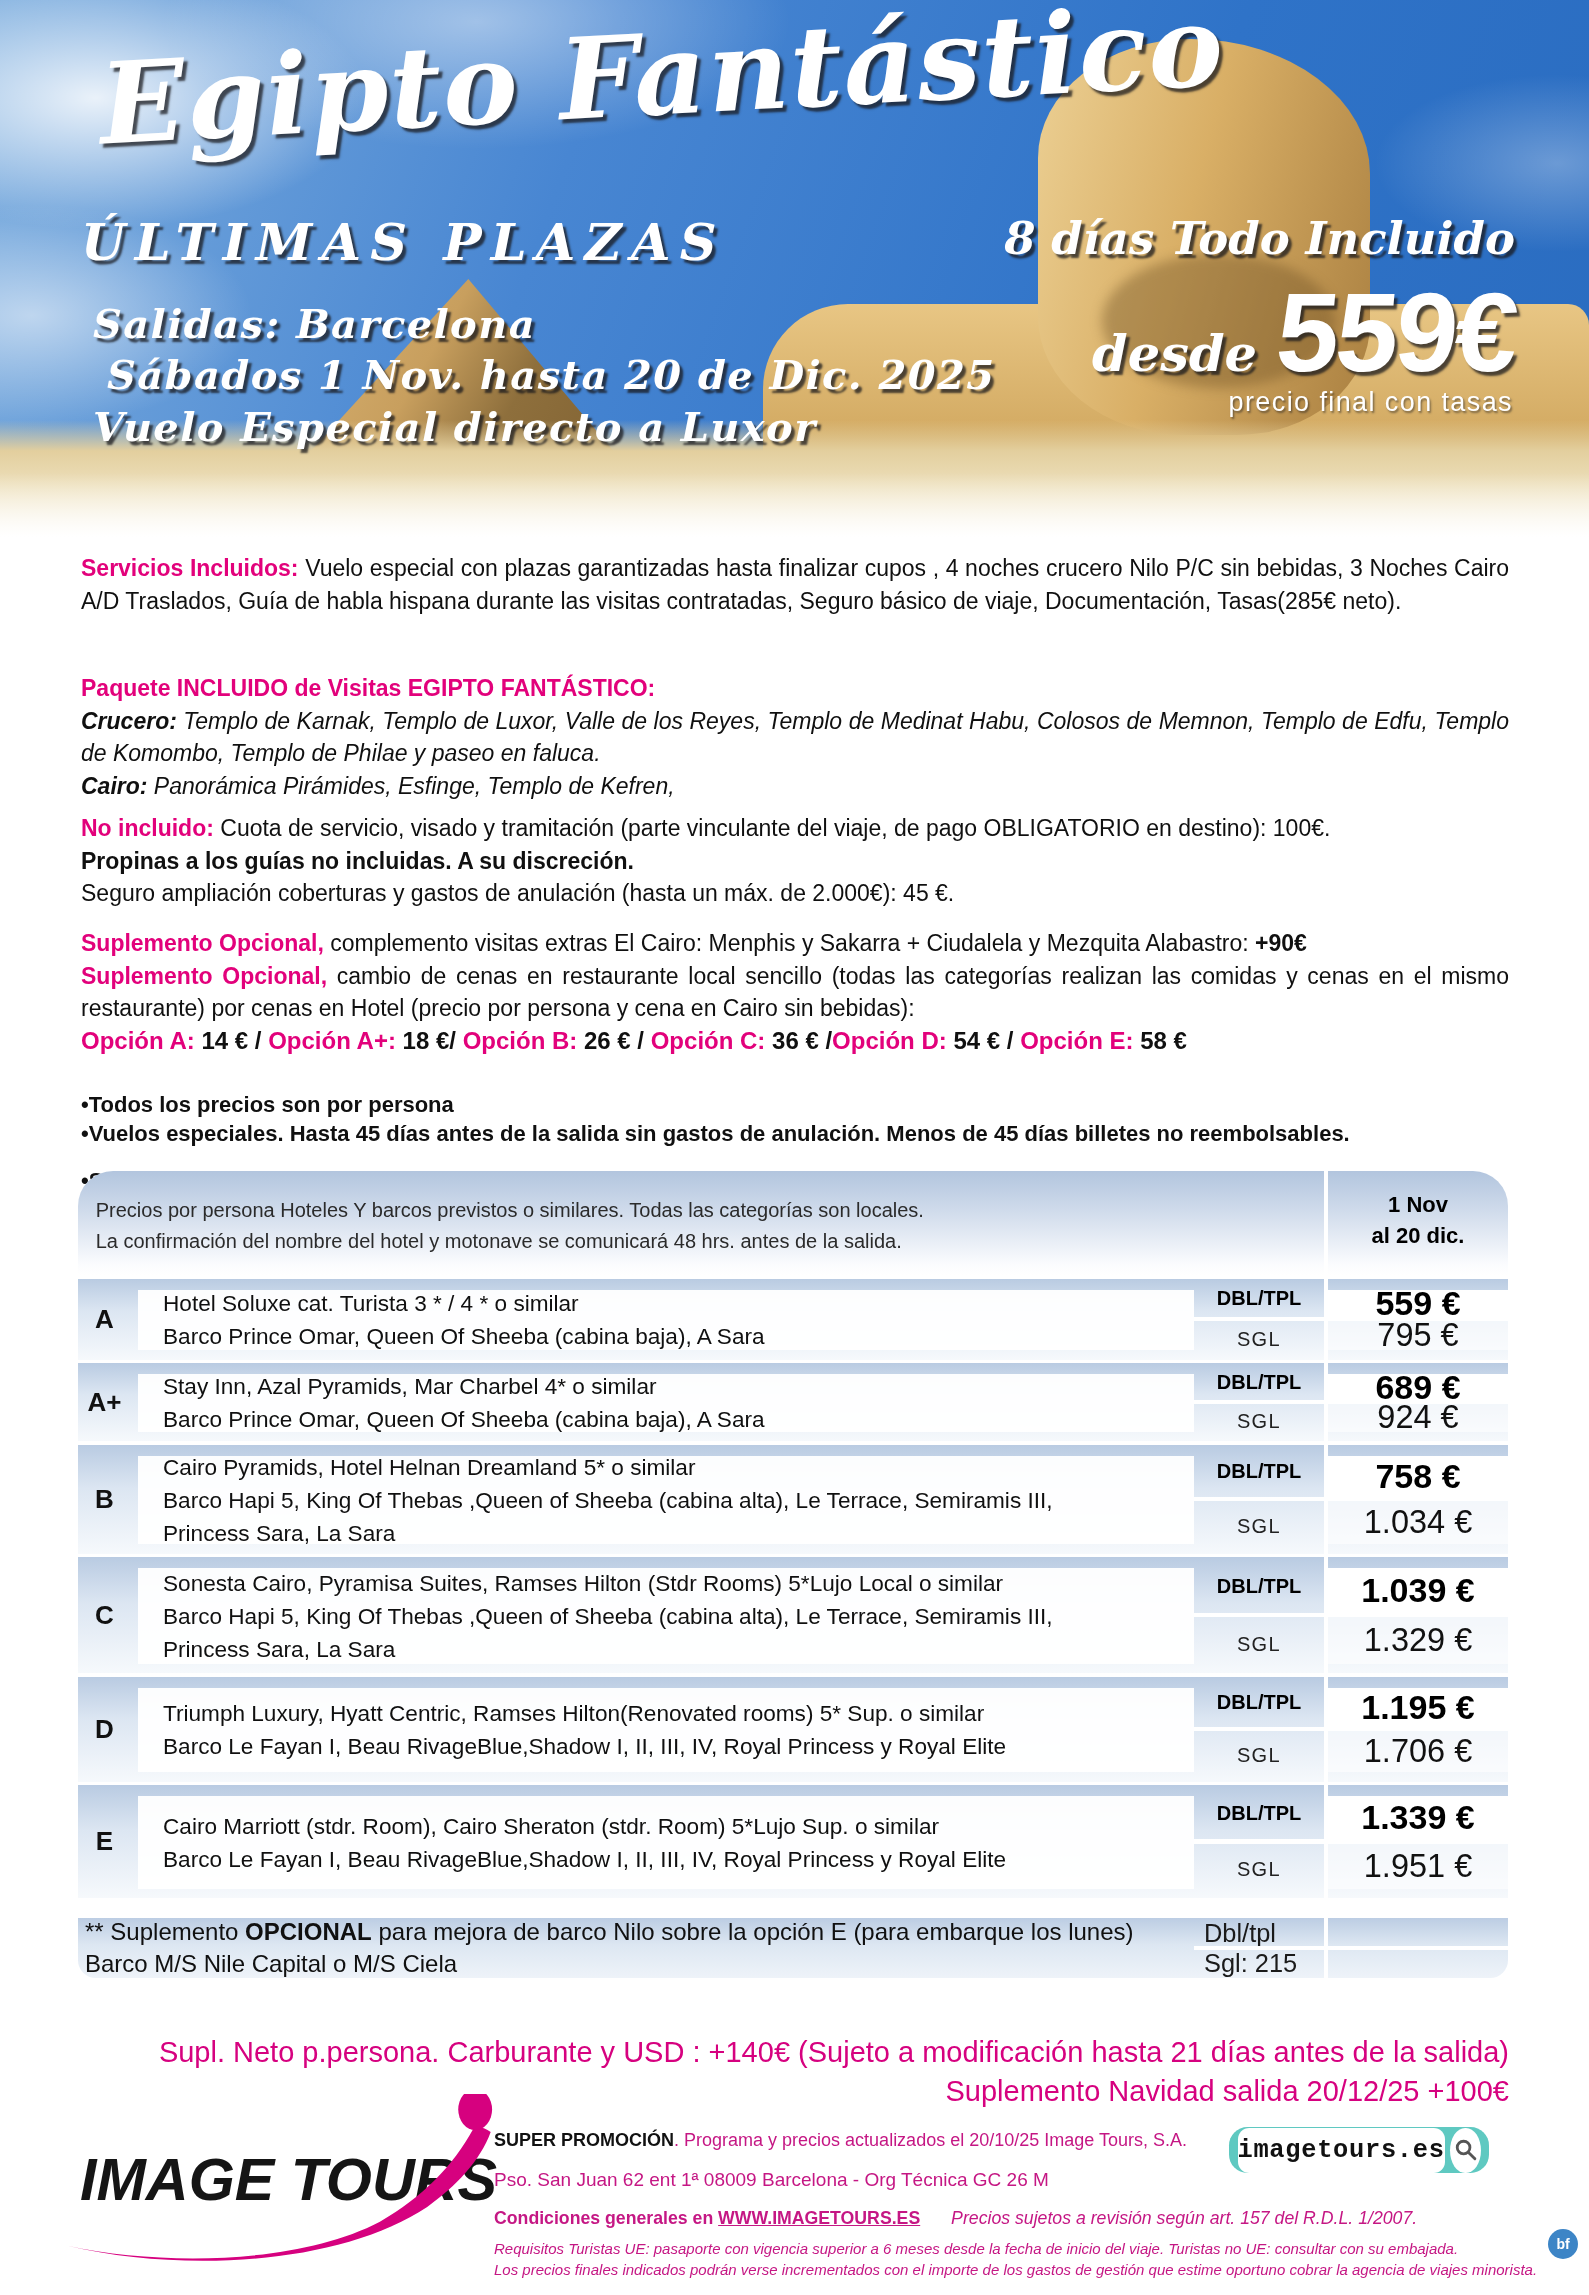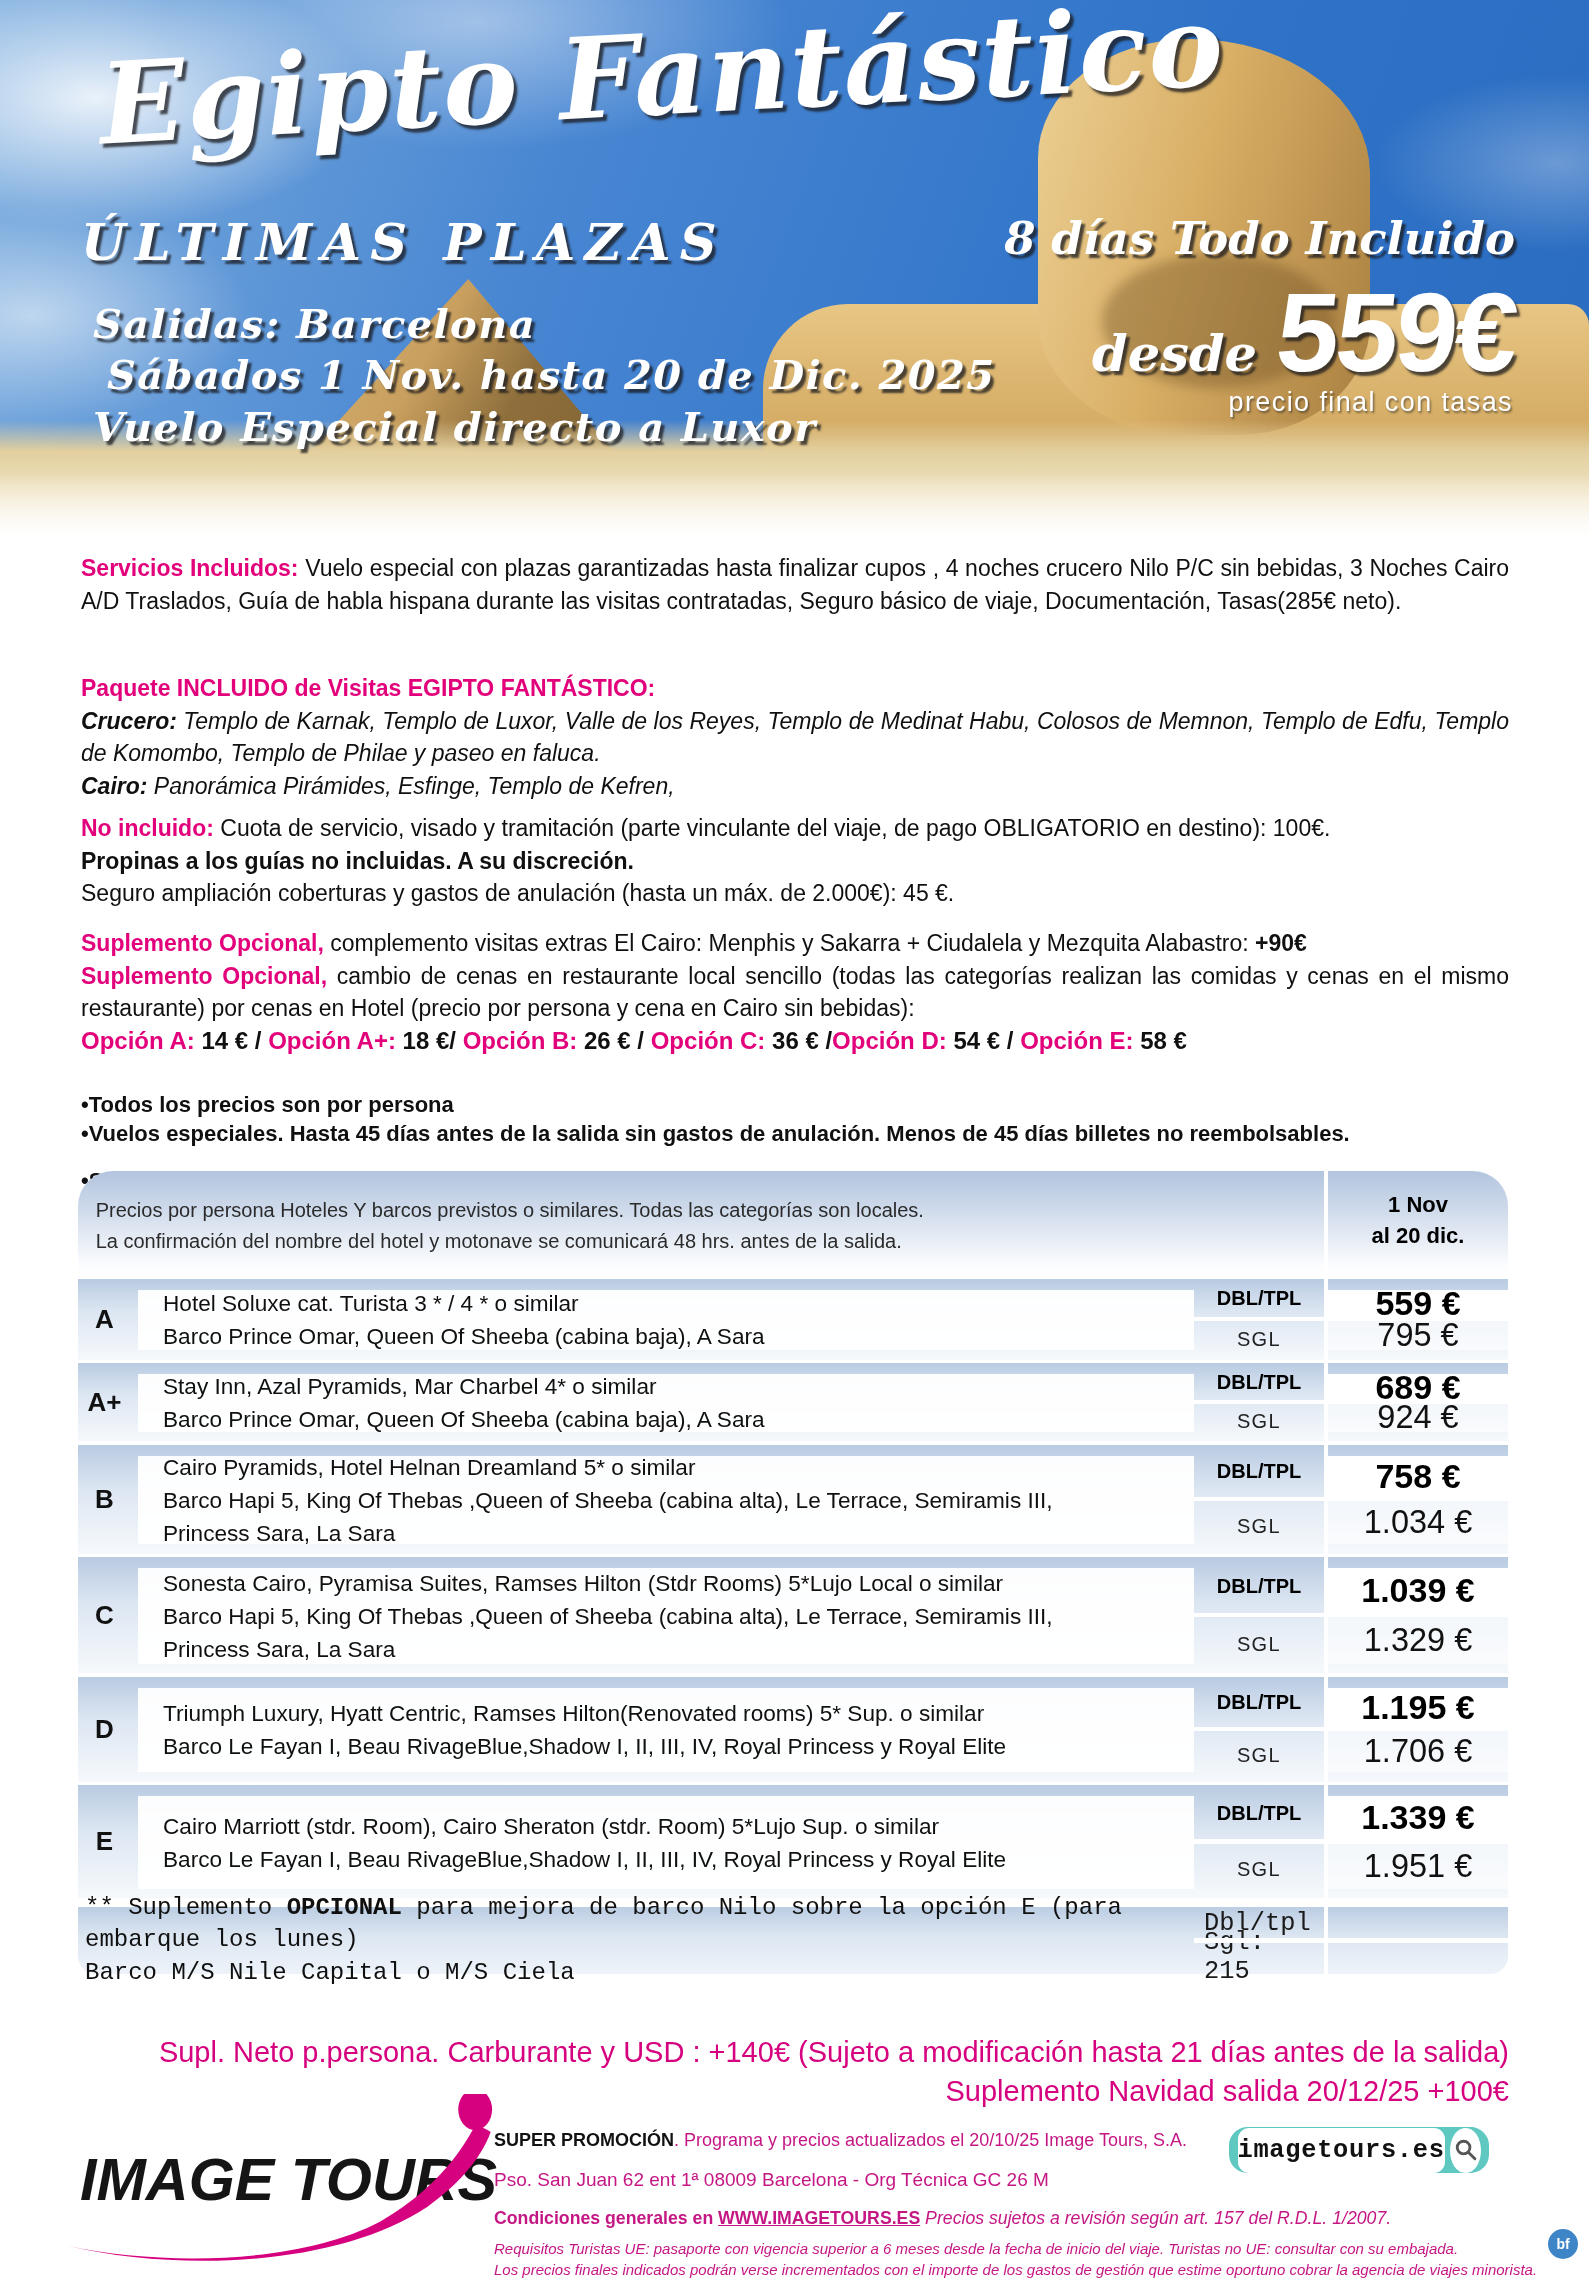"** Suplemento OPCIONAL para mejora" .t-note { font-family: Liberation Mono, monospace -> none; height: 67px -> 60px; margin-top: 9px -> 20px }
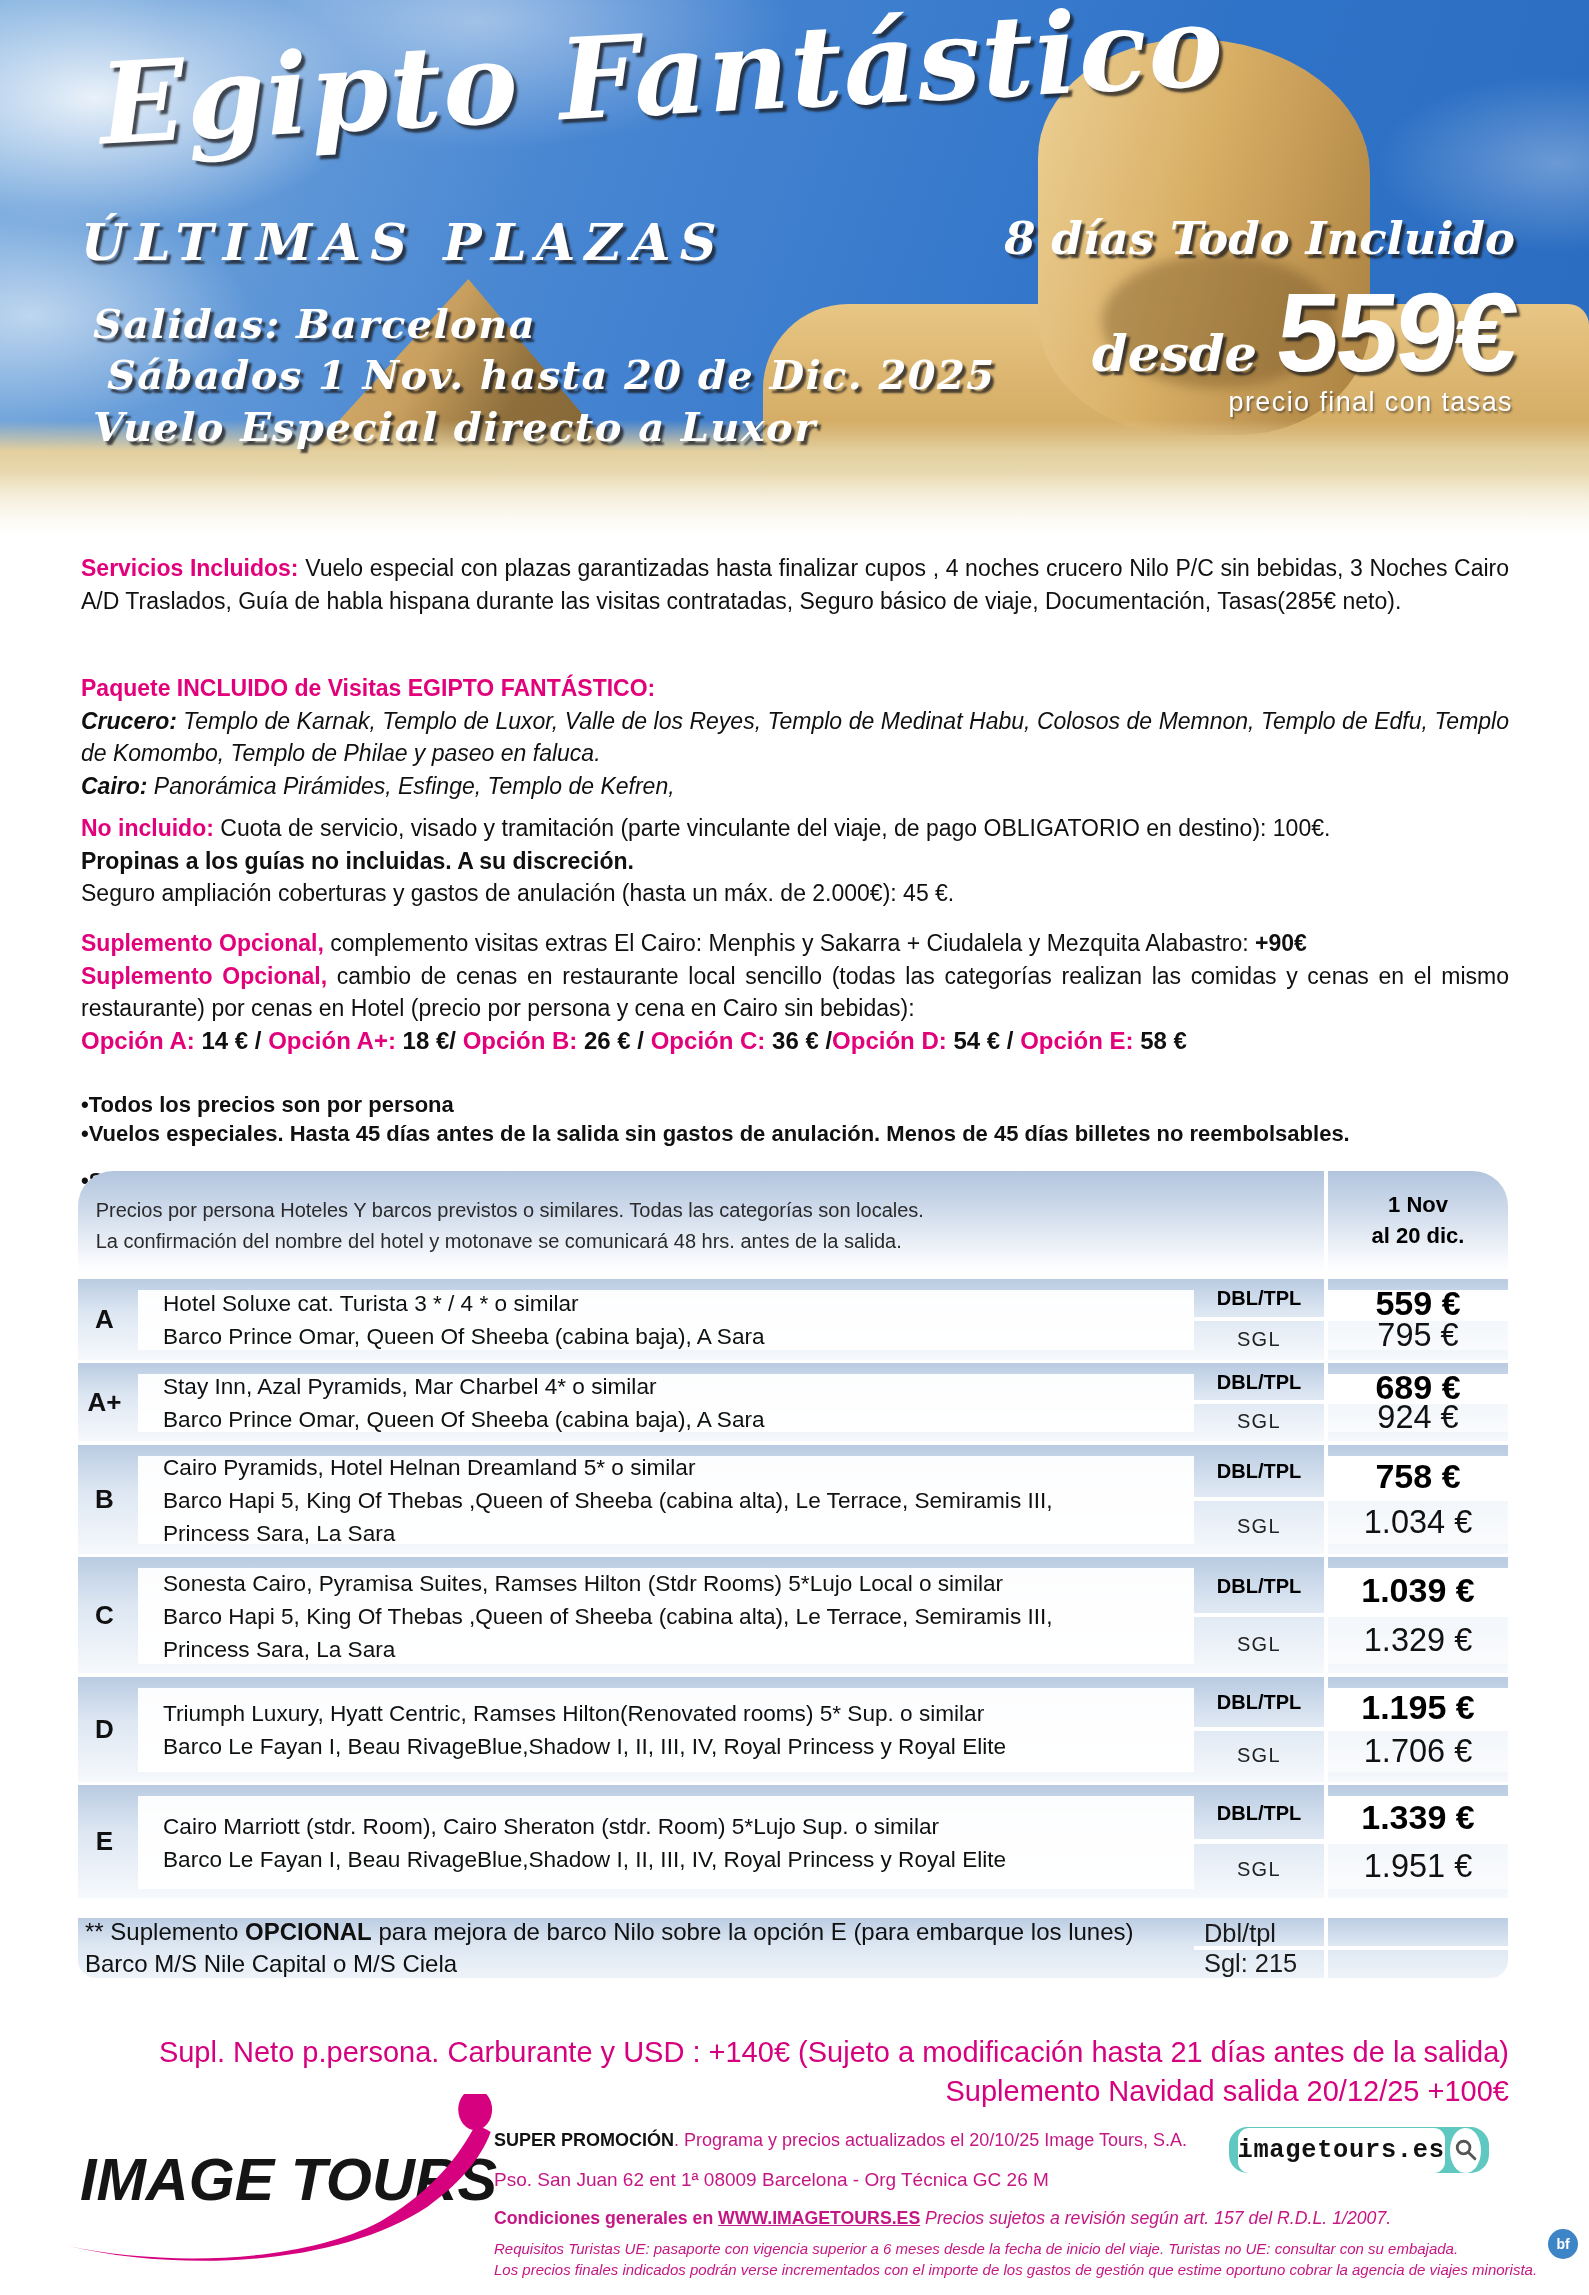"Precios sujetos a revisión según" .f-l3 .ital { padding-left: none -> 26px }
